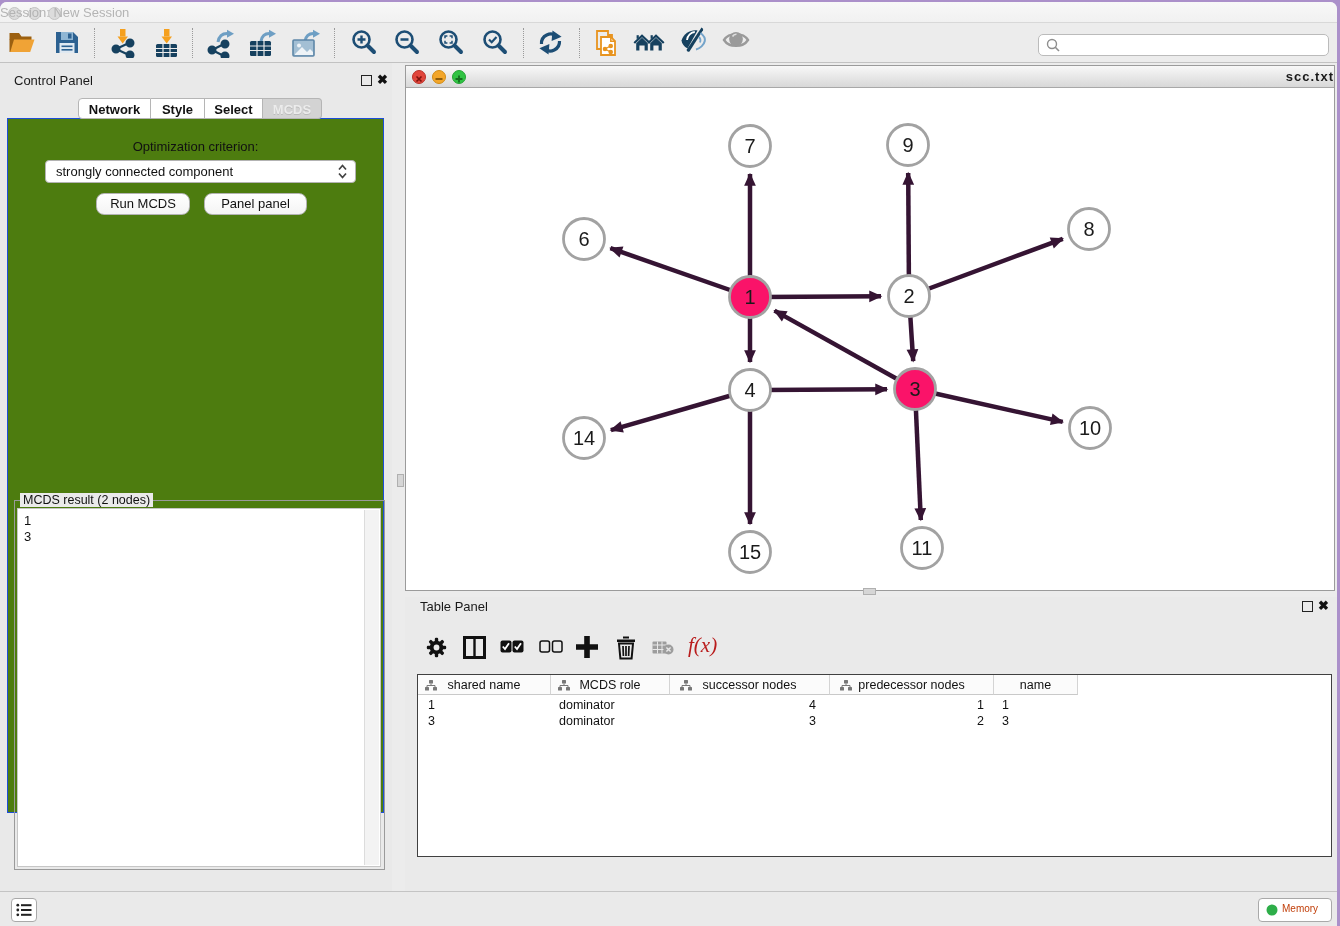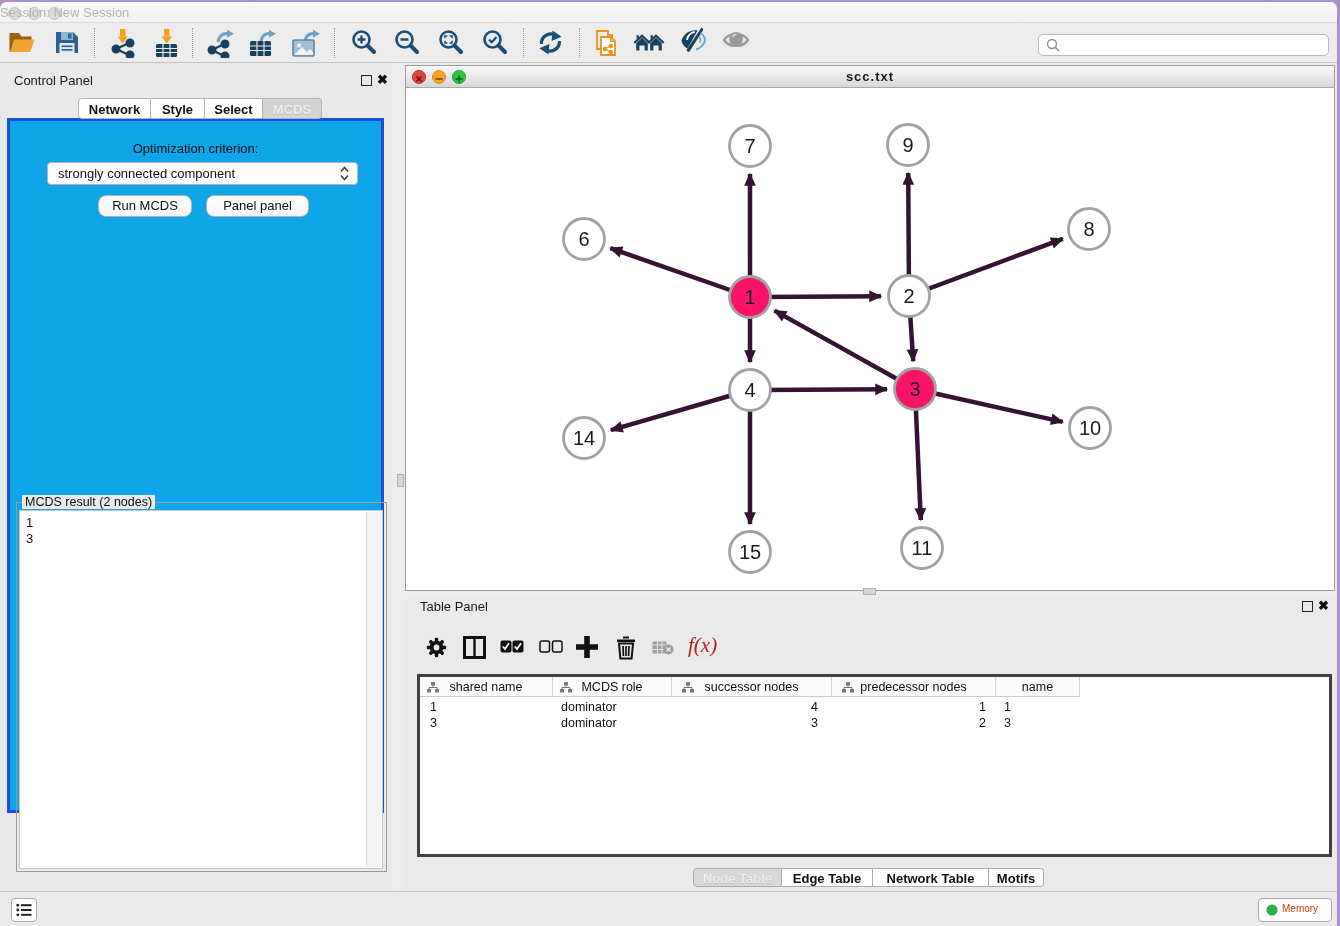"scc.txt" #nf-title { text-align: center -> right }
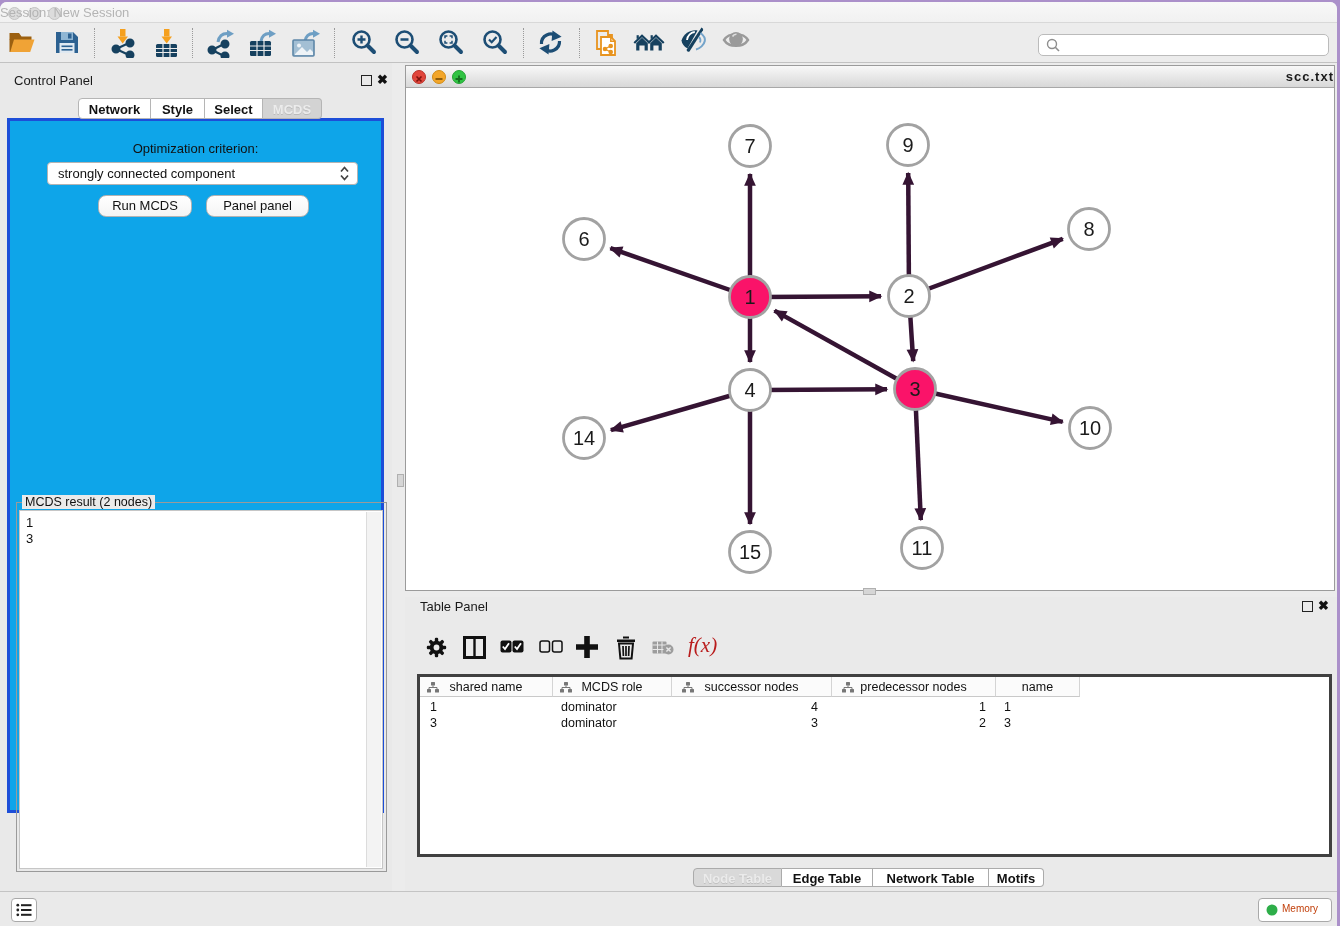"Optimization criterion:" #cp-pane { background: #0ea5e9 -> #4d7c0f; border: 3px solid #1d4ed8 -> 1px solid #1d4ed8 }
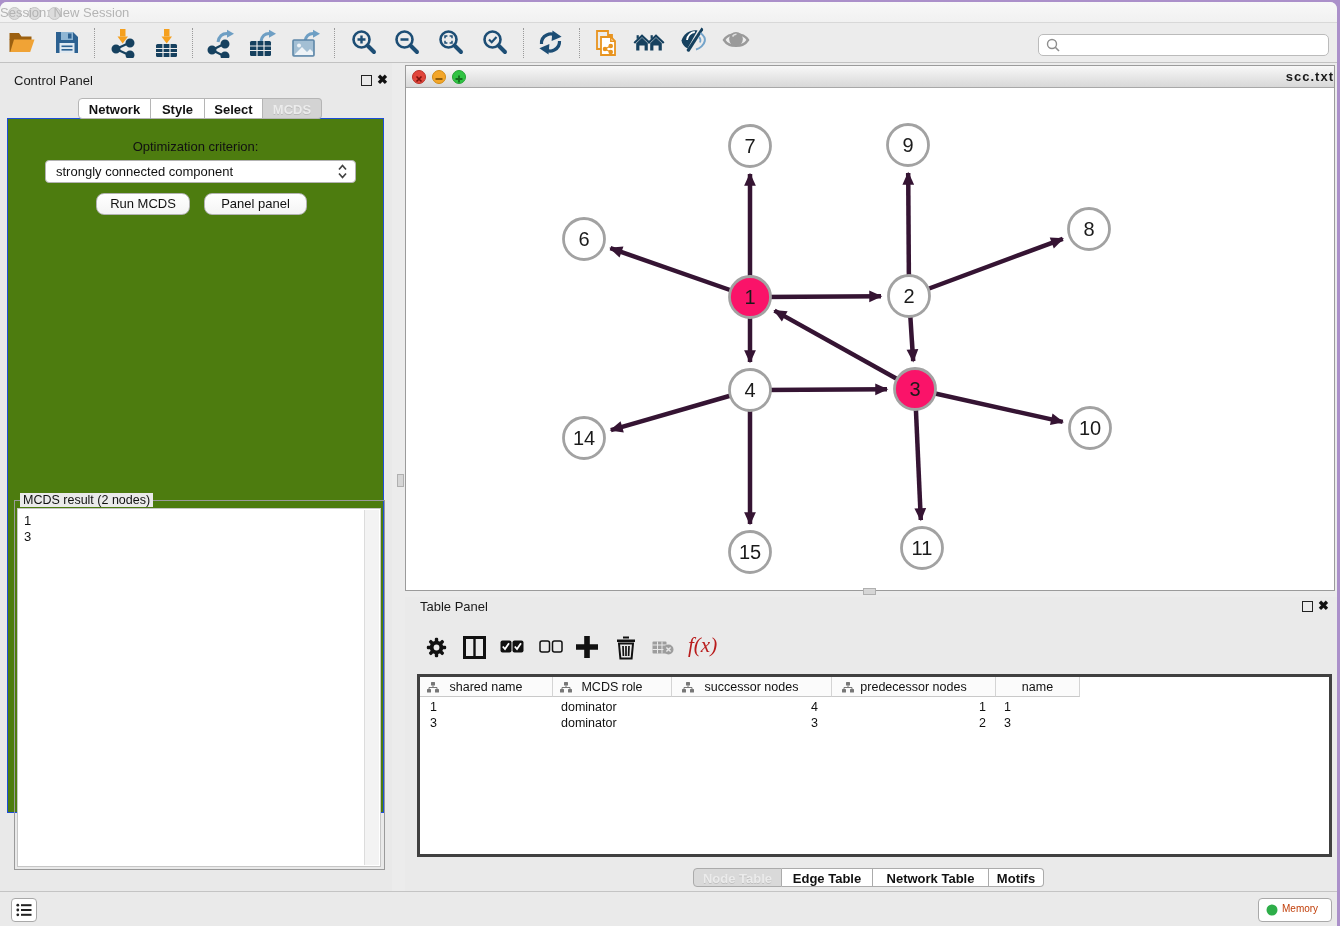"shared name" #tp-table { border: 3px solid #404040 -> 1px solid #404040 }
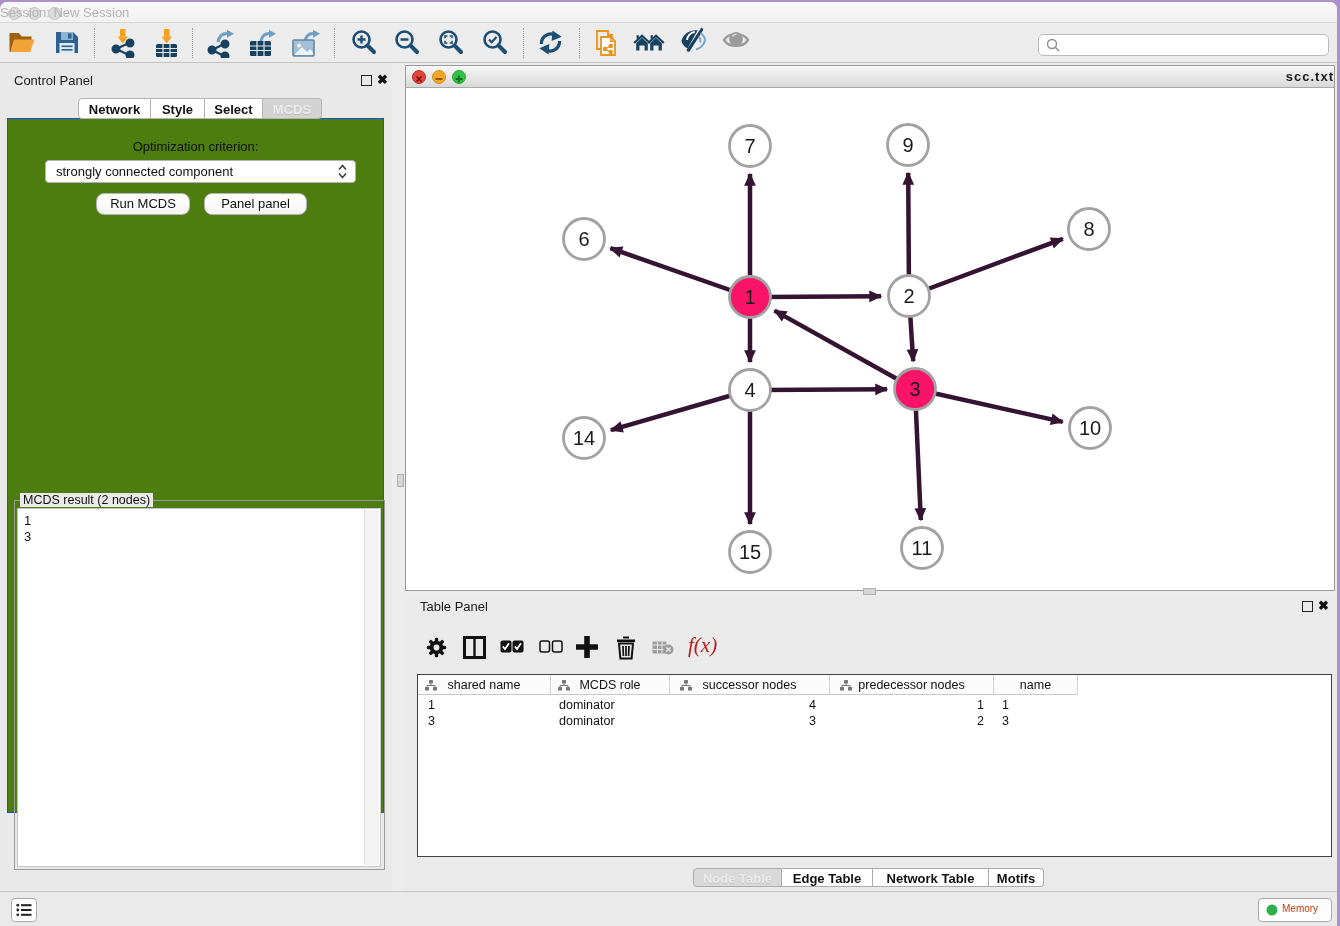"Node Table" div { html: <div> <div>Node Table</div> <div>Edge Table</div> <div>Network Table</div> <div>Motifs</div> </div> -> none }
